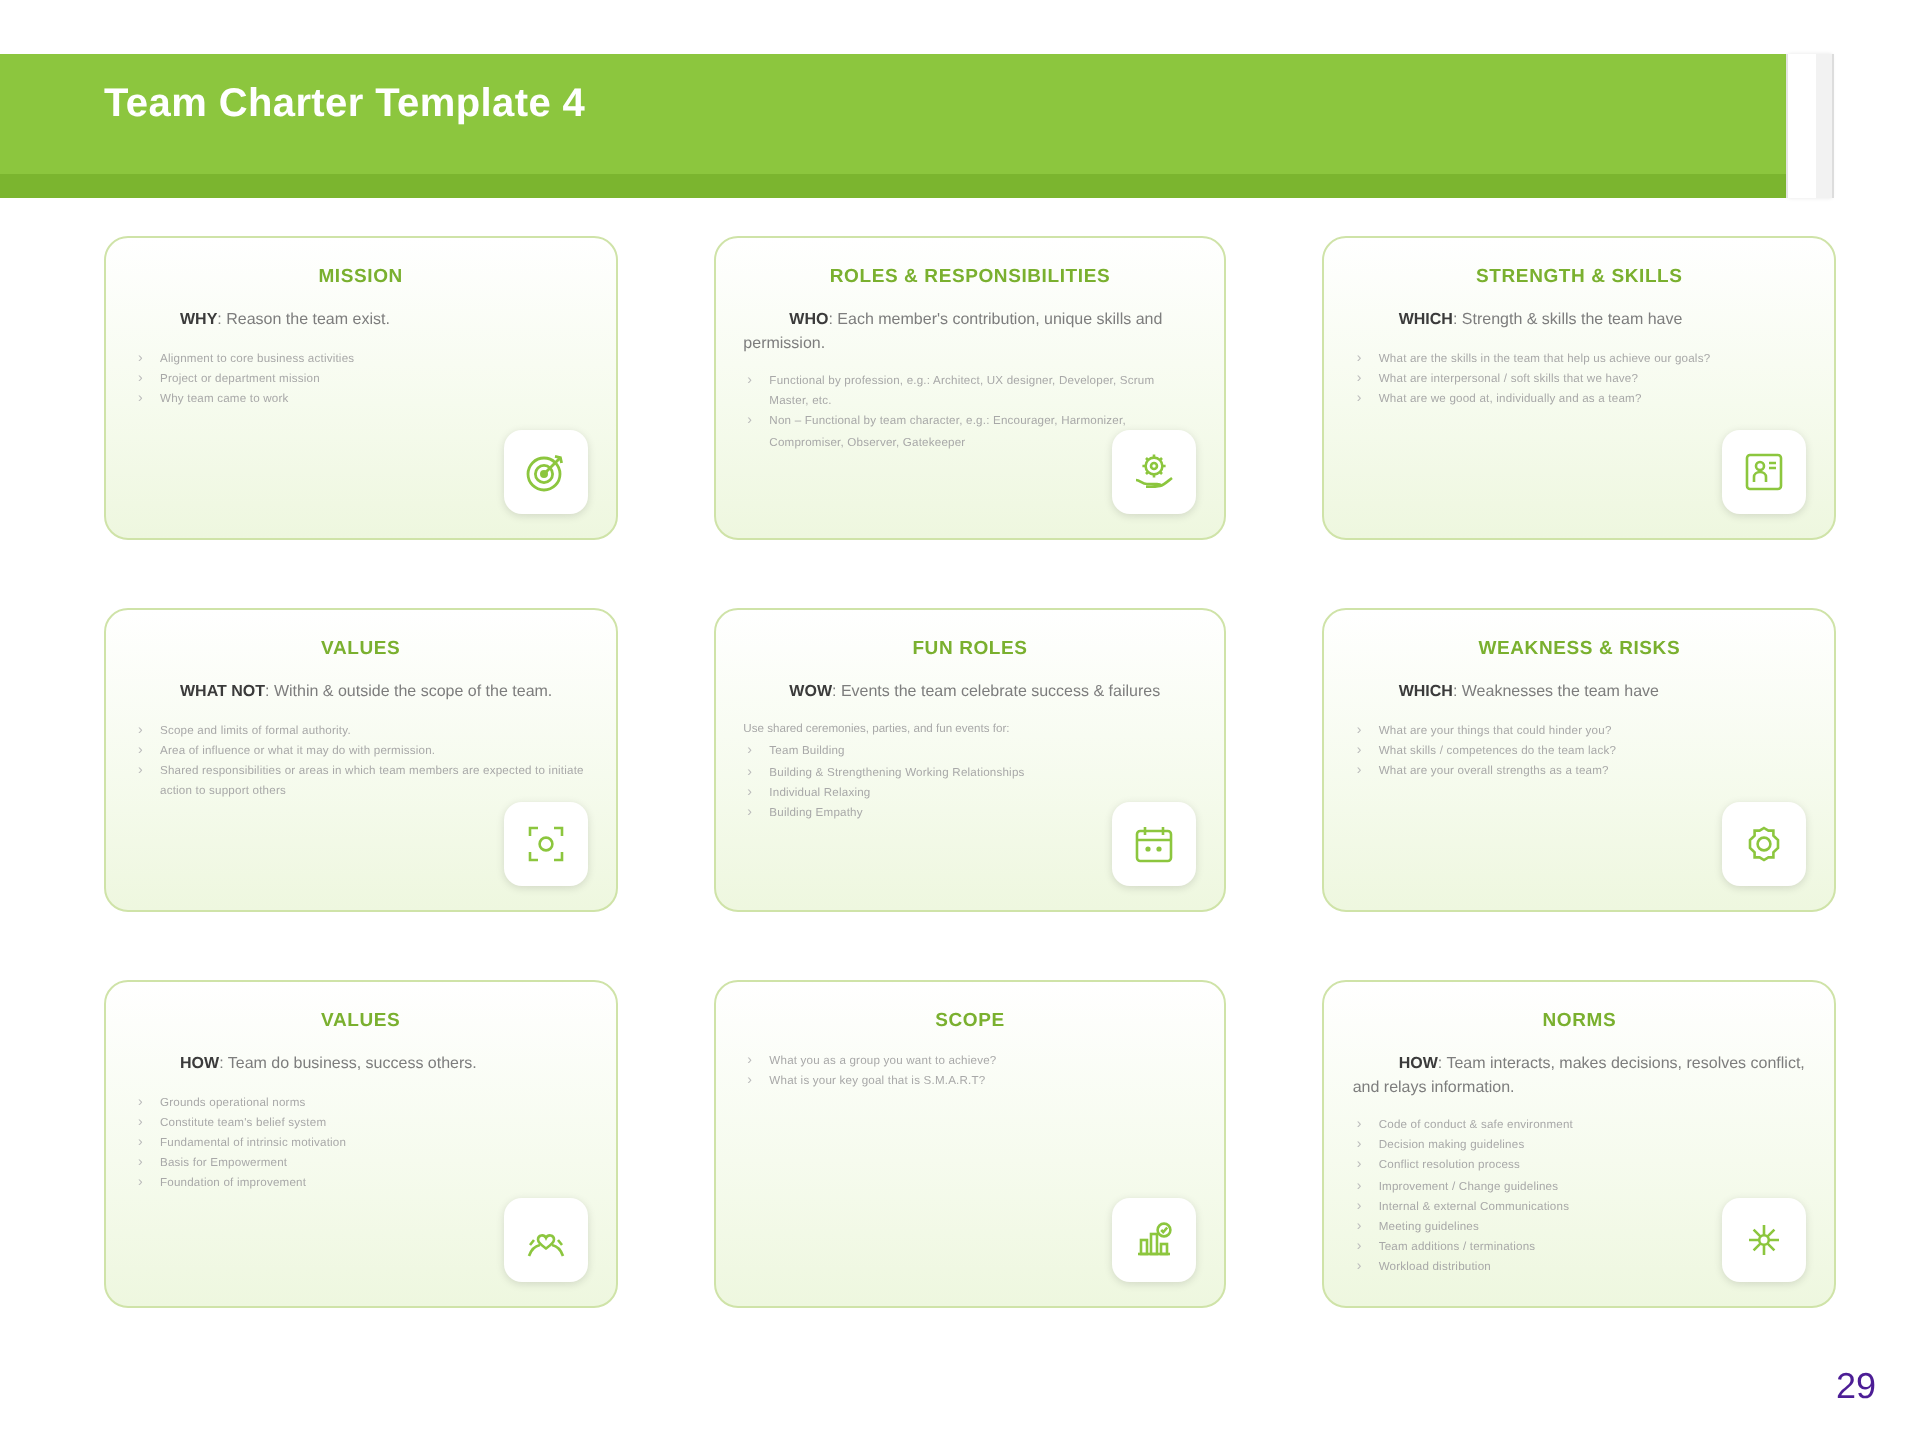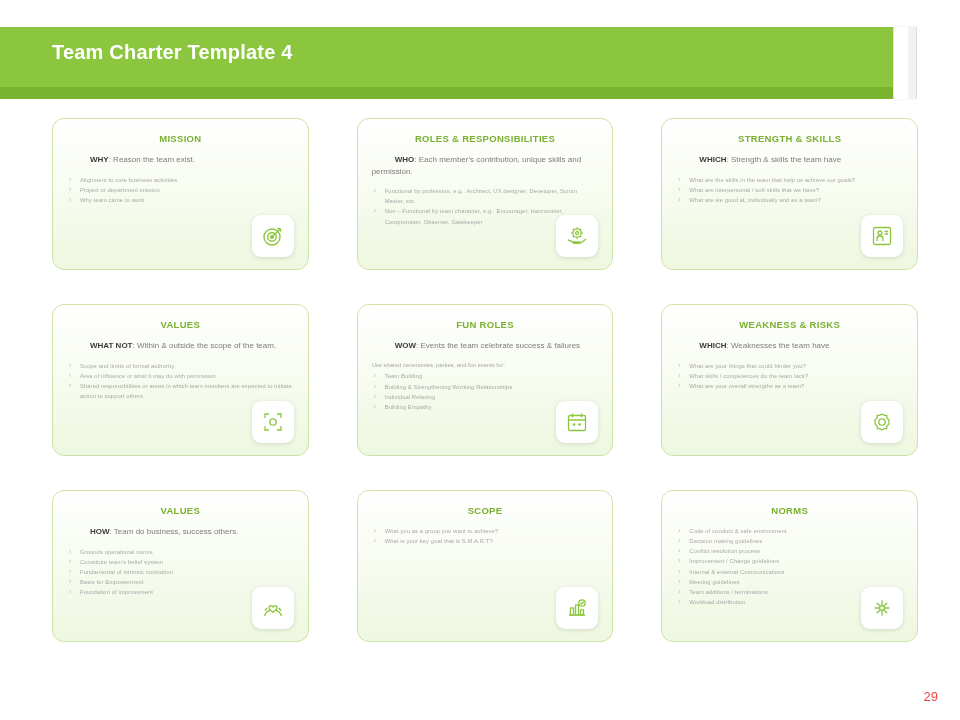"HOW: Team interacts, makes decisions," div.card-lead { html: none -> <div><b>HOW</b><span>: Team interacts, makes decisions, resolves conflict, and relays information.</span></div> }
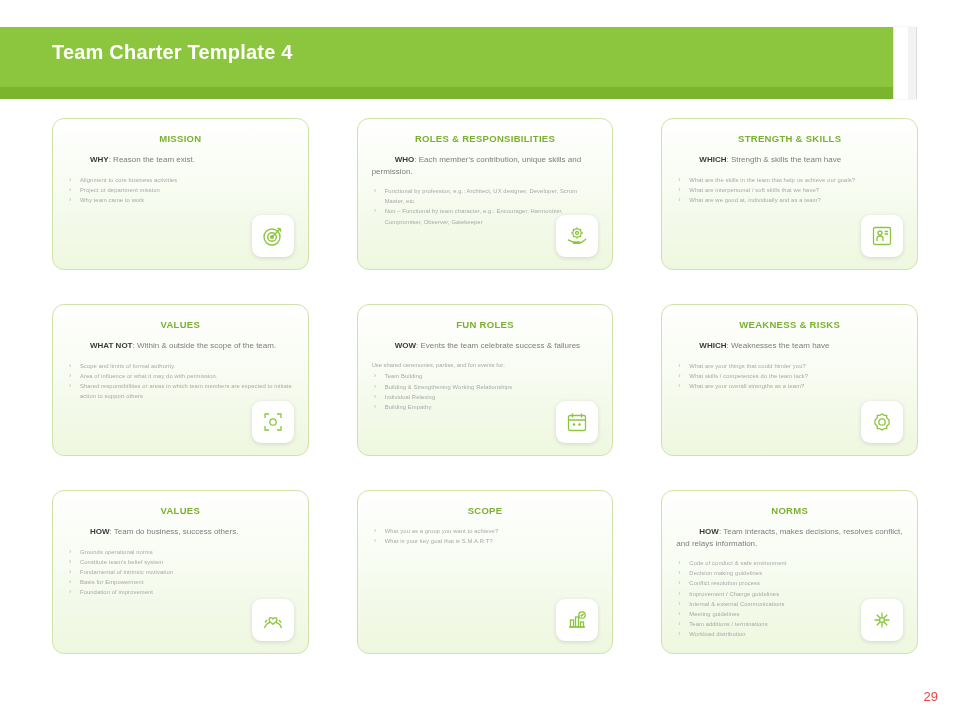"29" .page-number { color: #ef4444 -> #4c1d95; font-size: 13px -> 18px }
